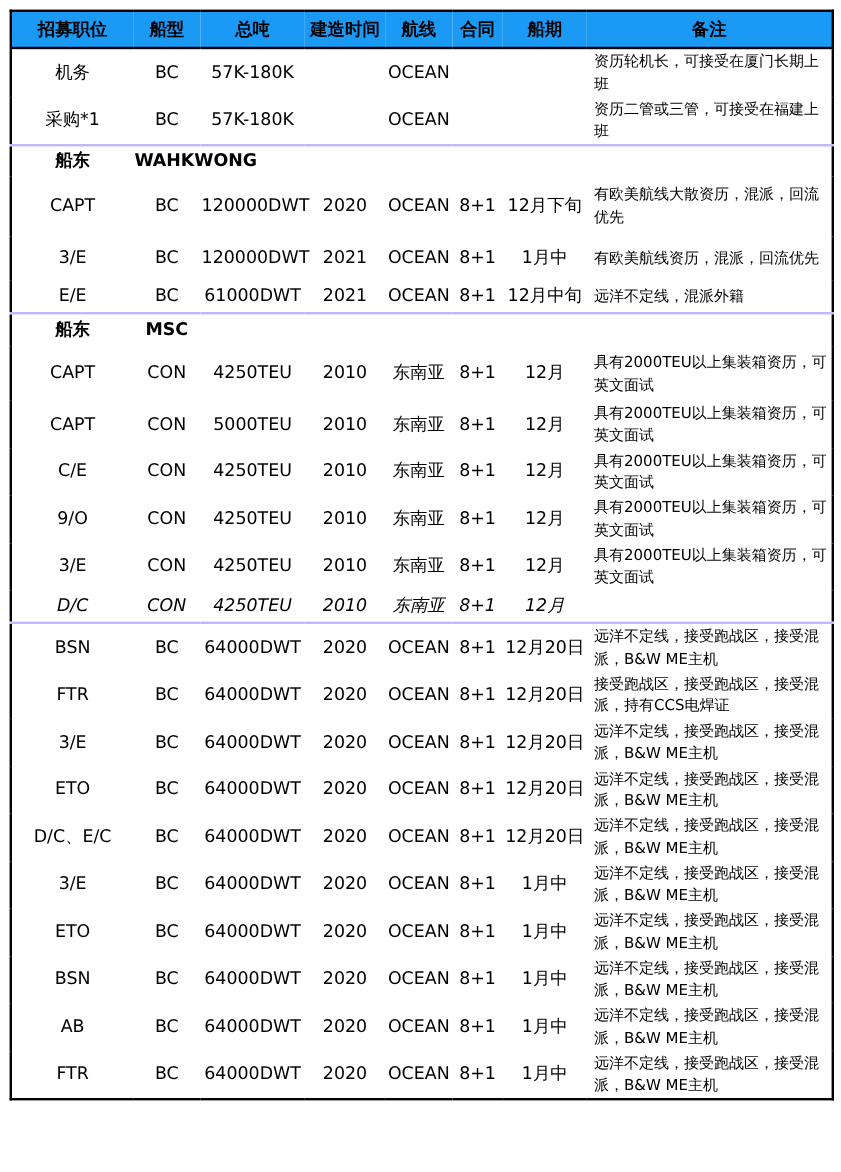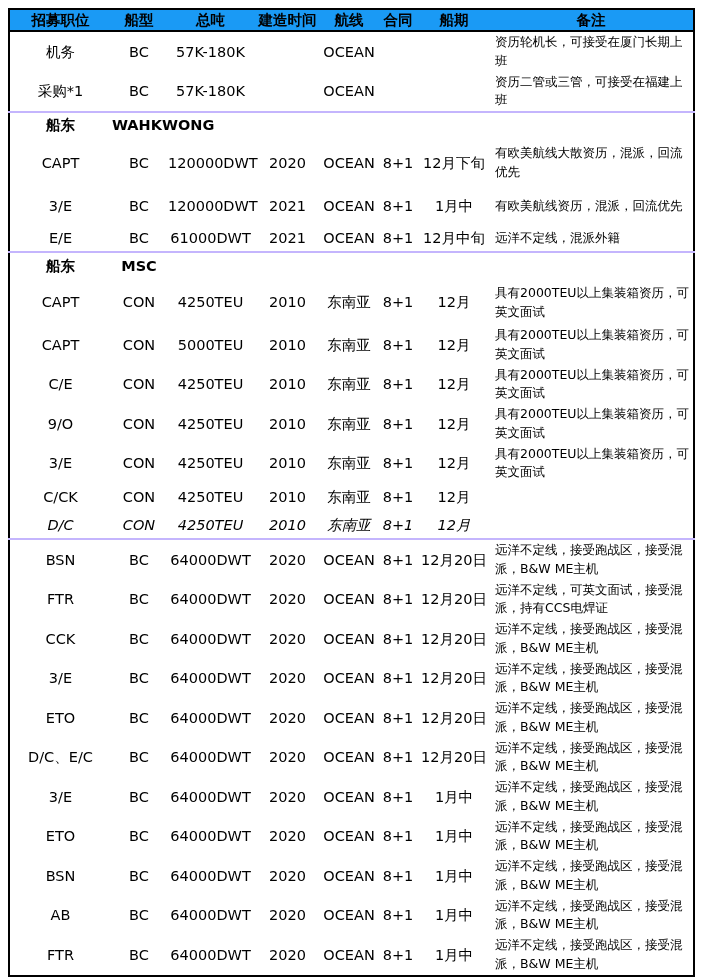"招募职位" table.recruit th { height: 22px -> 31px }
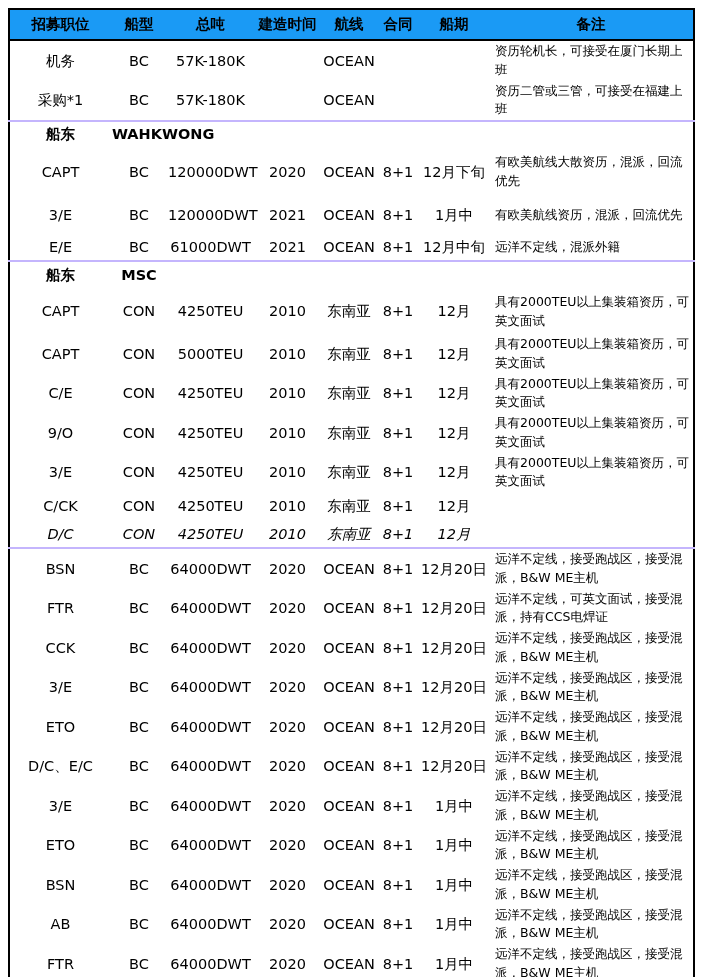"C/CK" tr { html: <tr> <td>C/CK</td> <td>CON</td> <td>4250TEU</td> <td>2010</td> <td>东南亚</td> <td>8+1</td> <td>12月</td> <td></td> </tr> -> none }
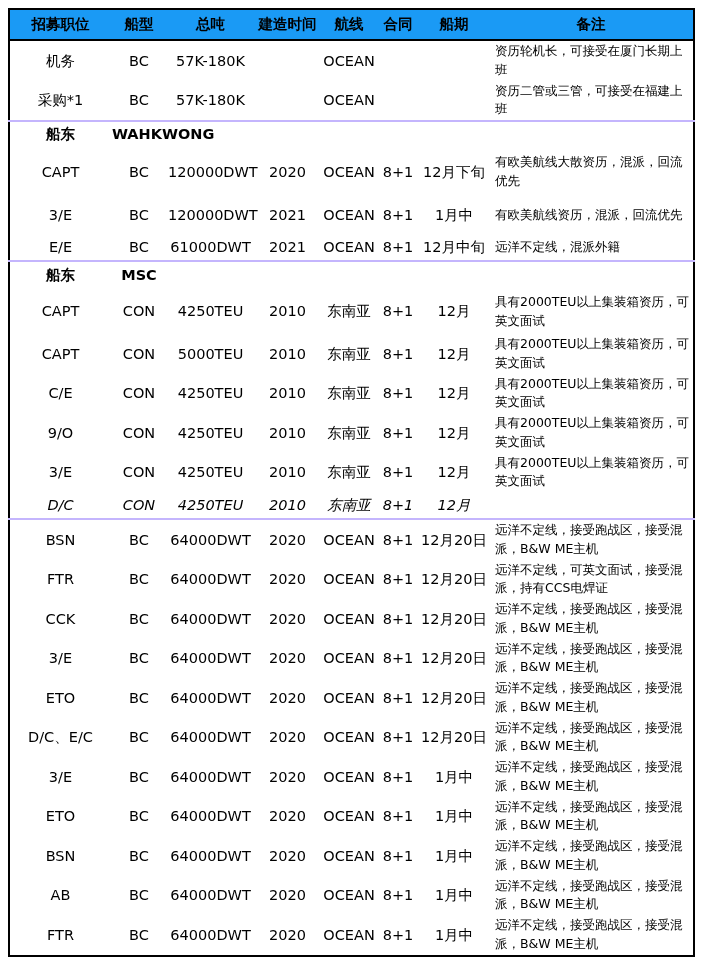"远洋不定线，可英文面试，接受混派，持有CCS电焊证" td.remark-cell { text: 远洋不定线，可英文面试 -> 接受跑战区，接受跑战区 }
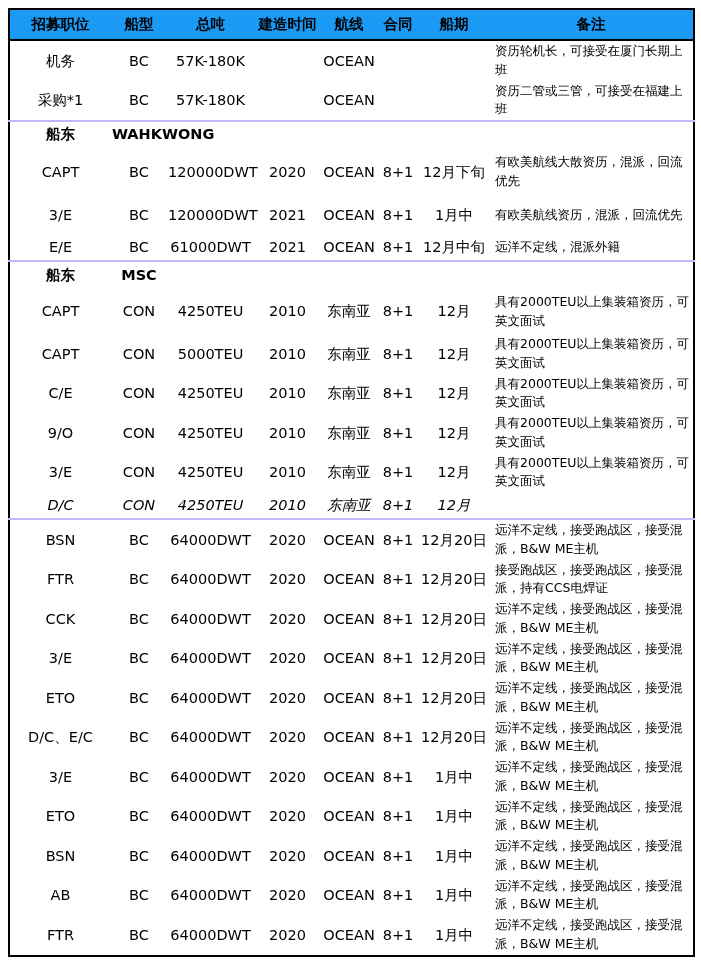"CCK" tr { html: <tr> <td>CCK</td> <td>BC</td> <td>64000DWT</td> <td>2020</td> <td>OCEAN</td> <td>8+1</td> <td>12月20日</td> <td>远洋不定线，接受跑战区，接受混派，B&amp;W ME主机</td> </tr> -> none }
